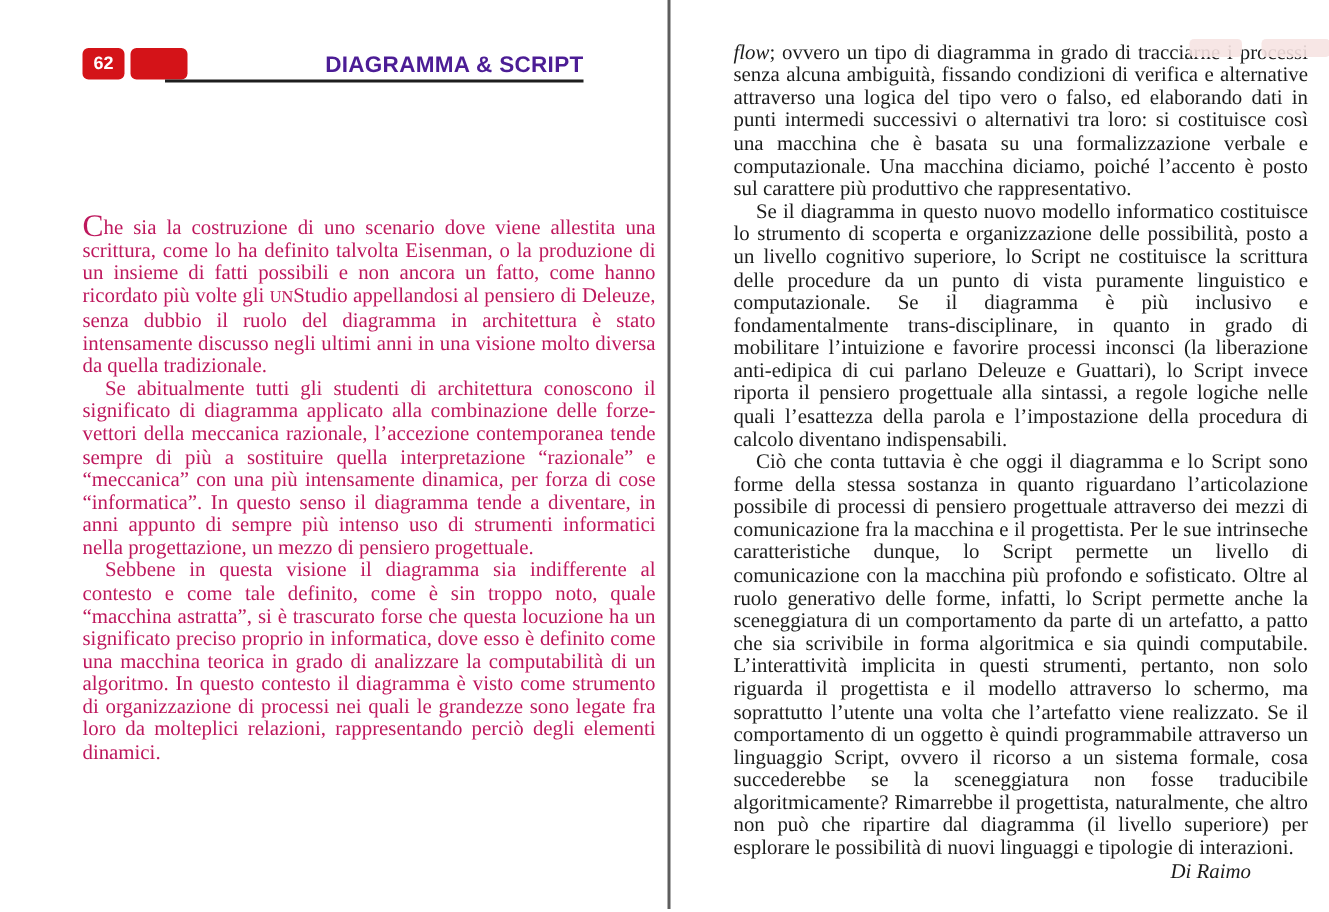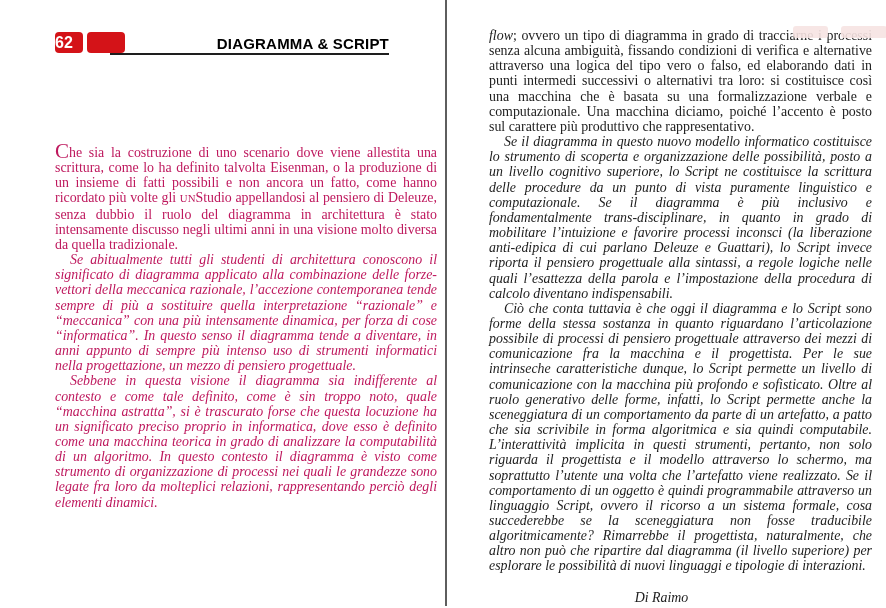"62" .num-badge { font-size: 16px -> 12px; text-align: none -> center }
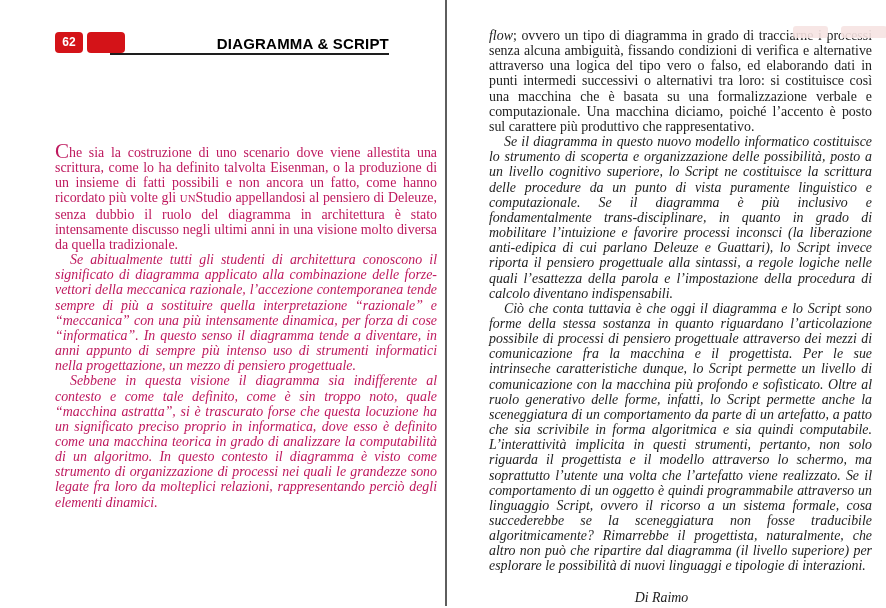"DIAGRAMMA & SCRIPT" div.header-title { color: #000000 -> #4c1d95 }
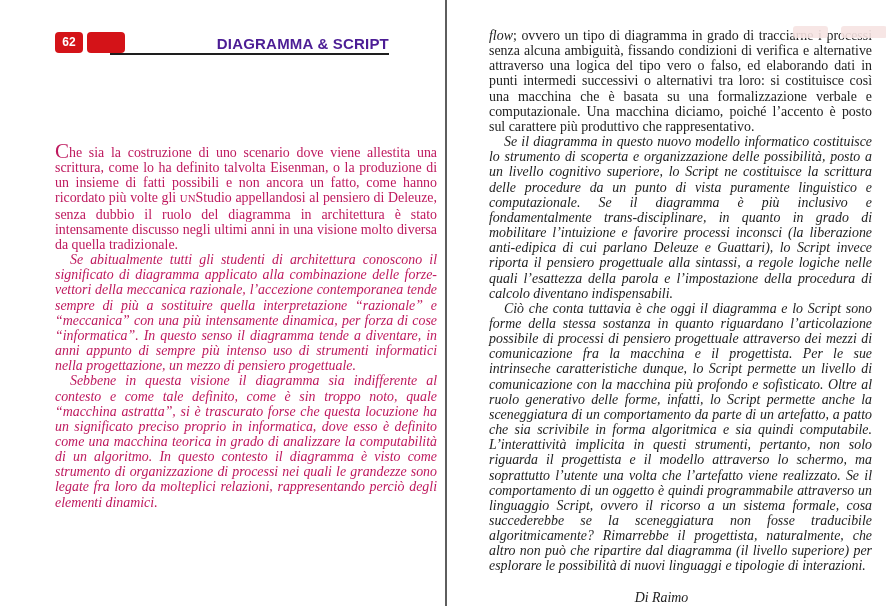"Se il diagramma in questo" p.para.indent { font-style: italic -> none }
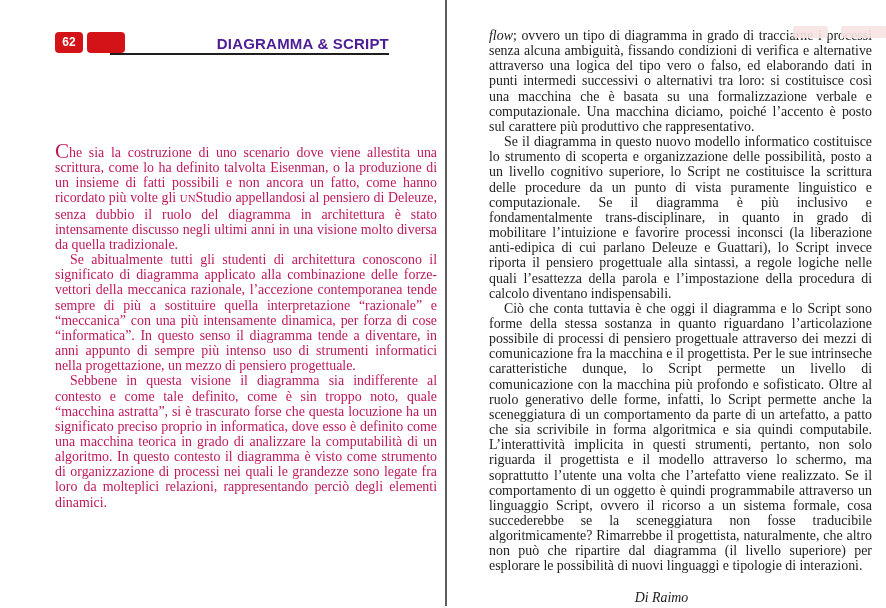"Di Raimo" .signature { margin: 16px -> 0; text-align: center -> right }
